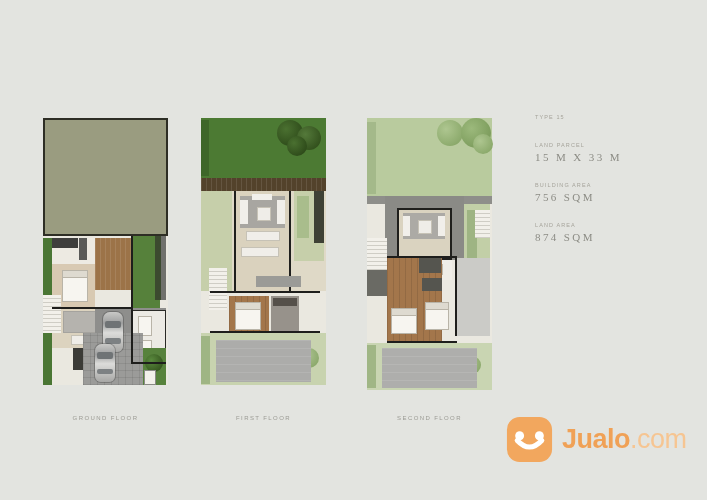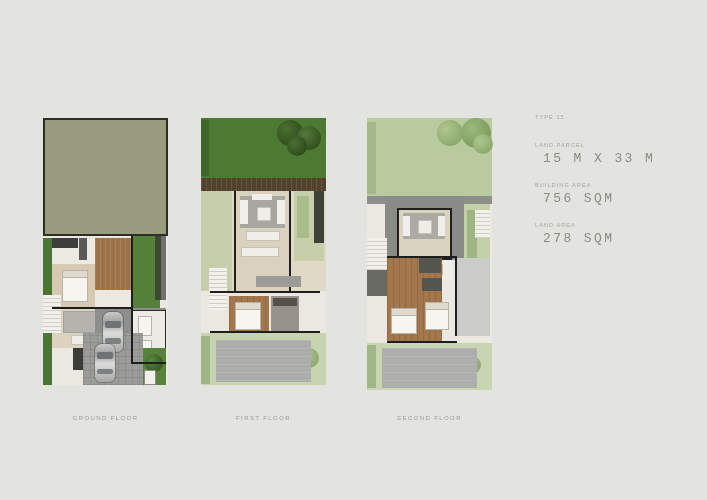"15 M X 33 M" .info-big { font-family: Liberation Mono, monospace -> Liberation Serif, serif; font-size: 13px -> 11px; margin-left: 8px -> none }
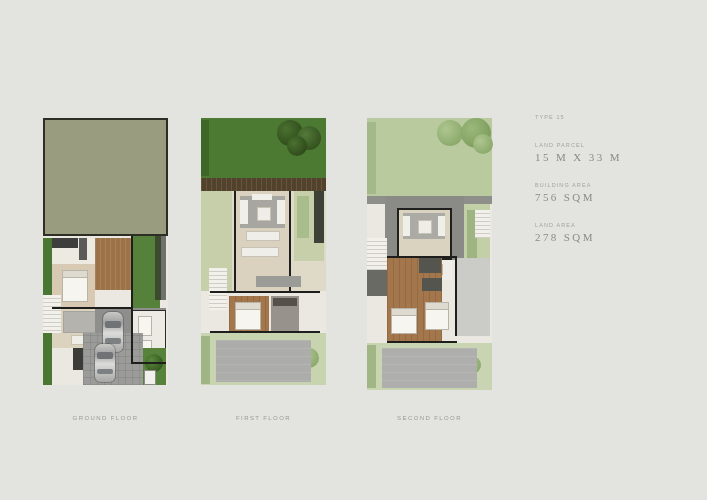"278 SQM" div.info-big { text: 278 -> 874 }
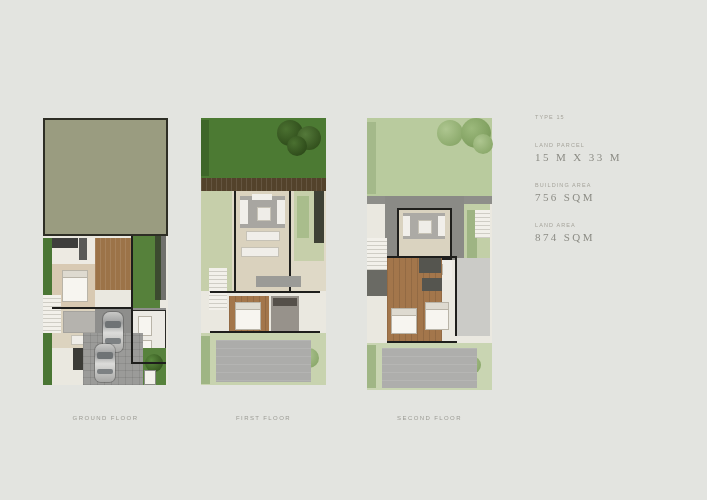"Jualo.com" div.abs { html: none -> <div> <span> <svg> <rect></rect> <circle></circle> <circle></circle> <path></path> </svg> </span> <span><span>Jualo</span><span>.com</span></span> </div> }
